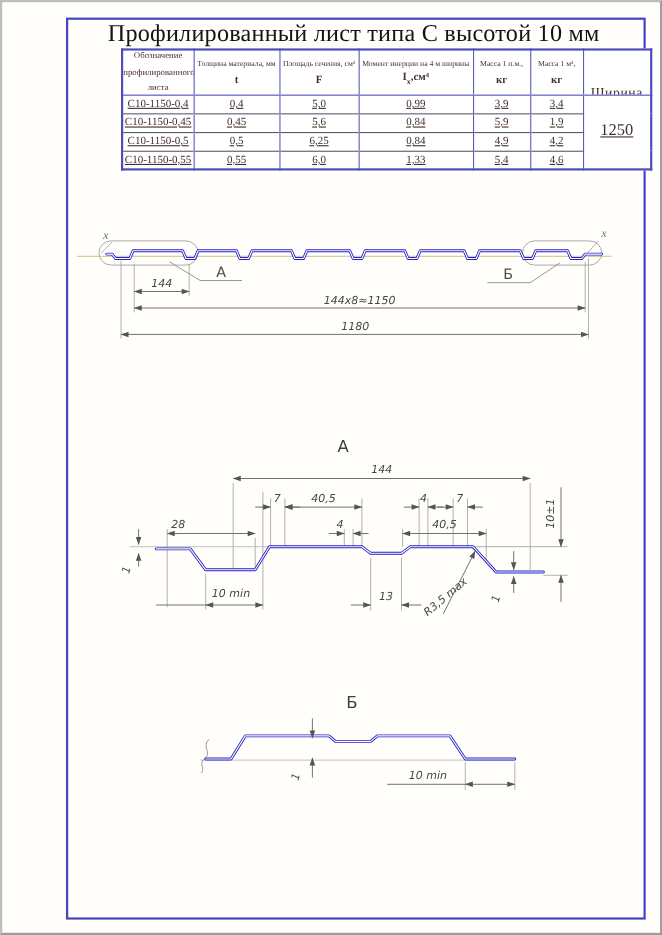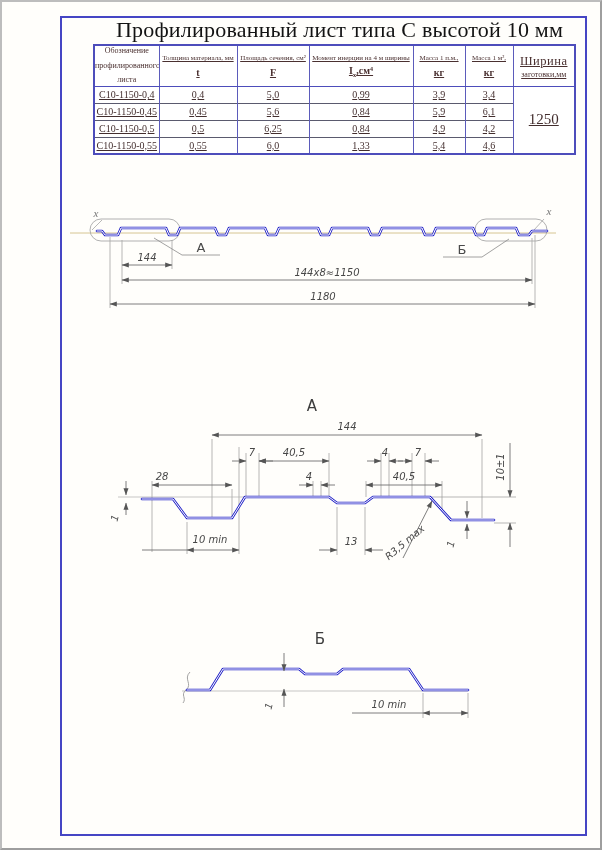"Профилированный лист типа С высотой" .title { left: 74px -> 56px }
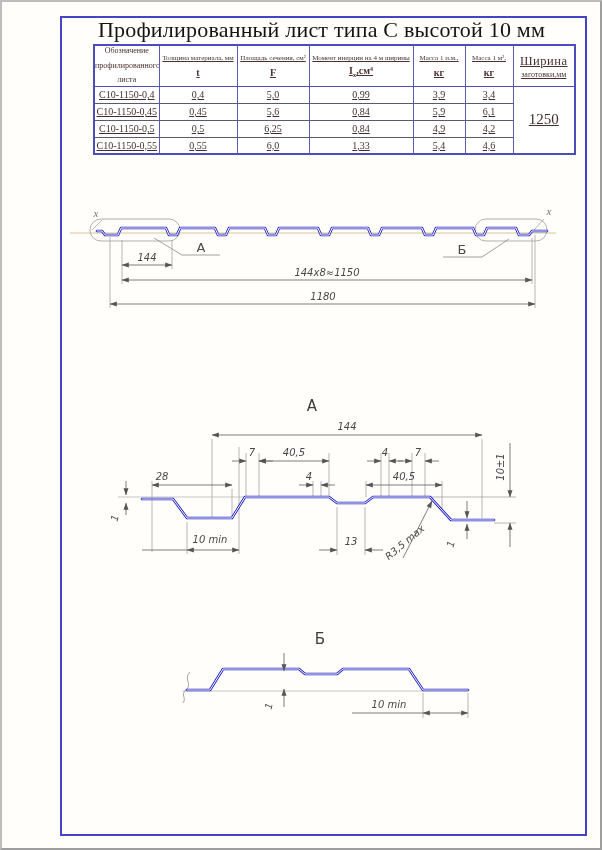"Обозначение" table.tbl { left: 91px -> 108px }
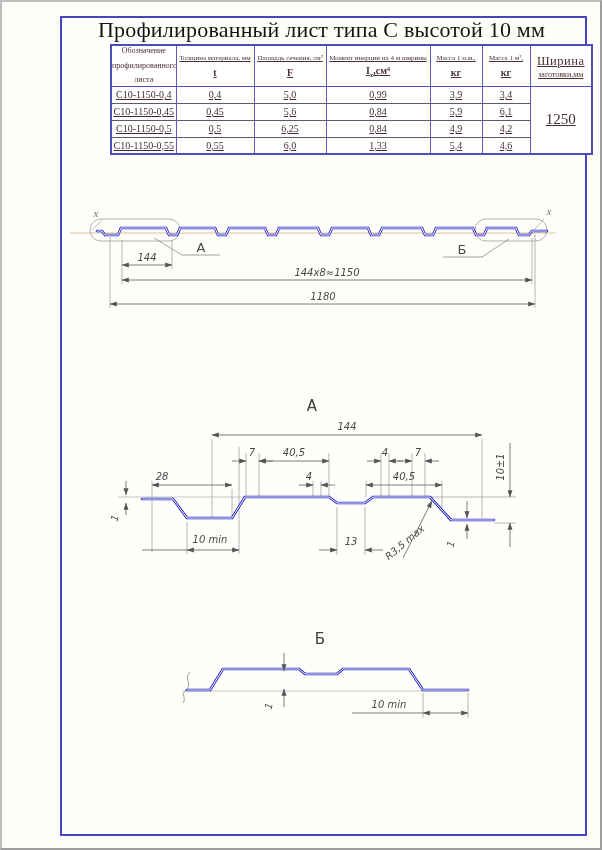"Толщина материала, мм" .hwrap { text-decoration: underline -> none }
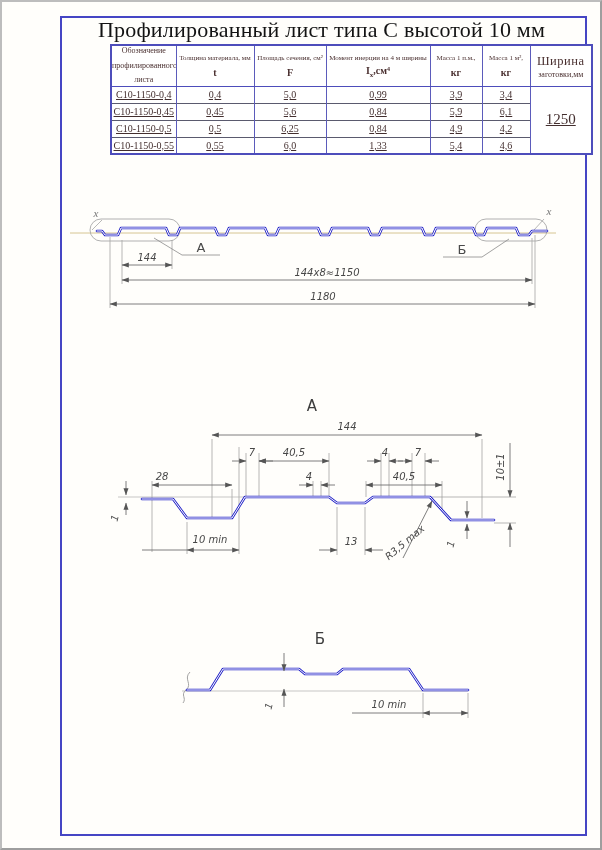"Ширина" .hw1 { margin-top: none -> 23px }
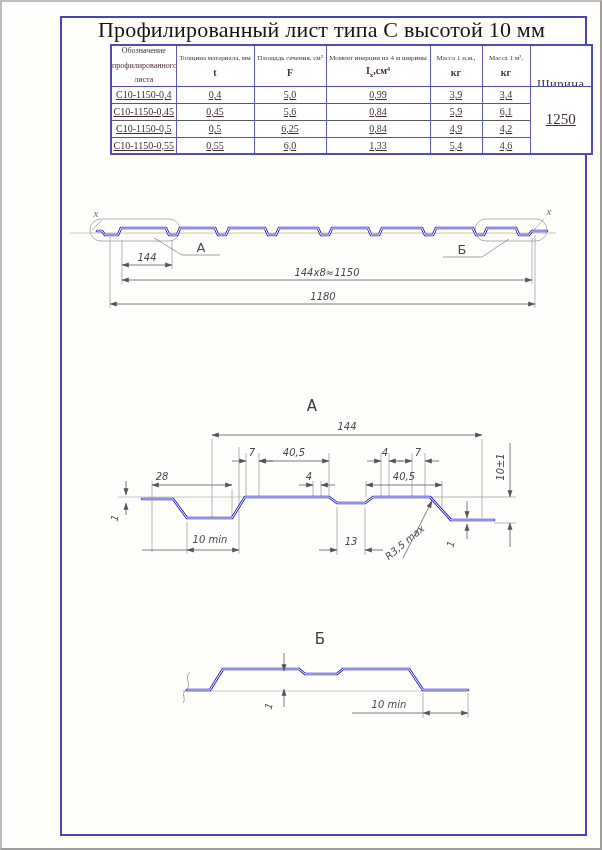"6,1" td { text: 6,1 -> 1,9 }
